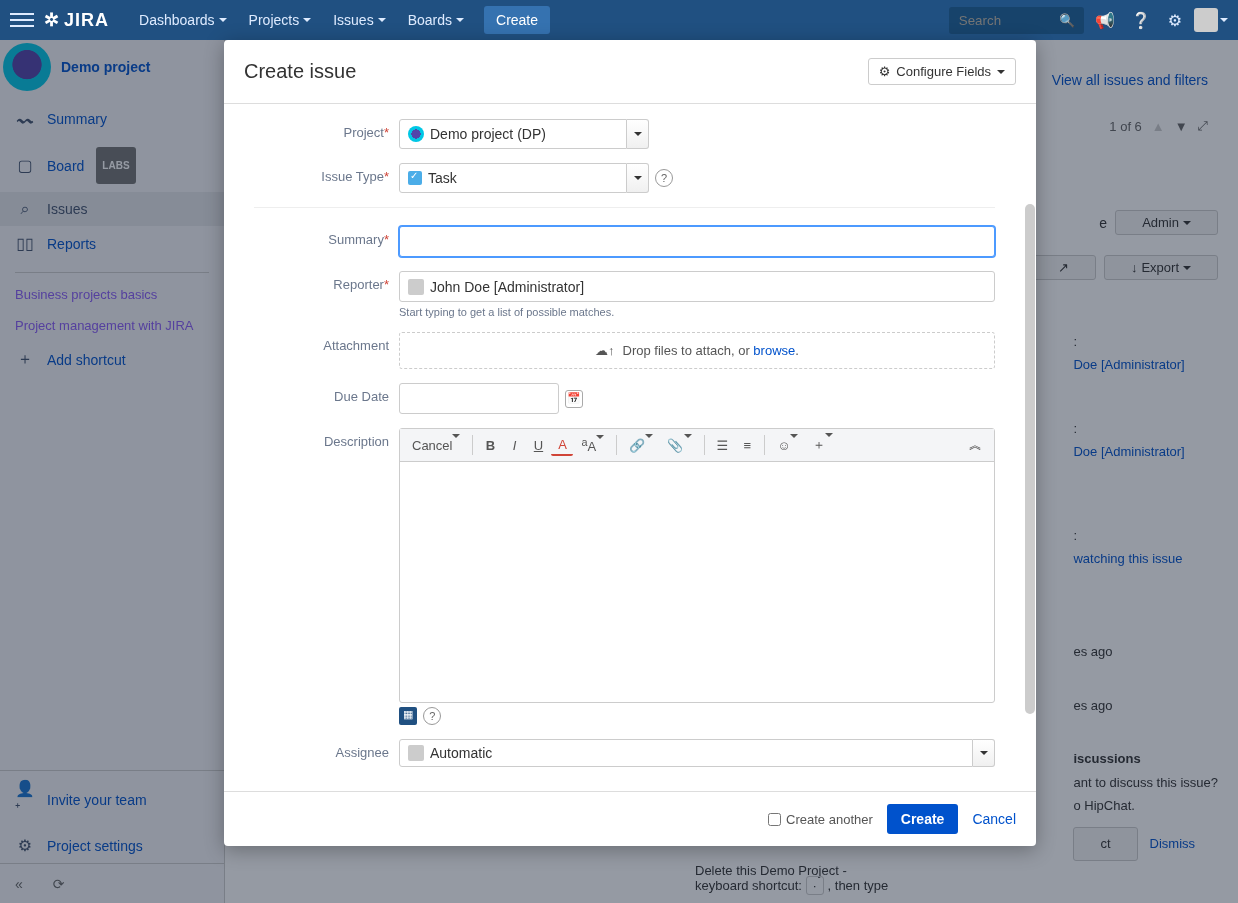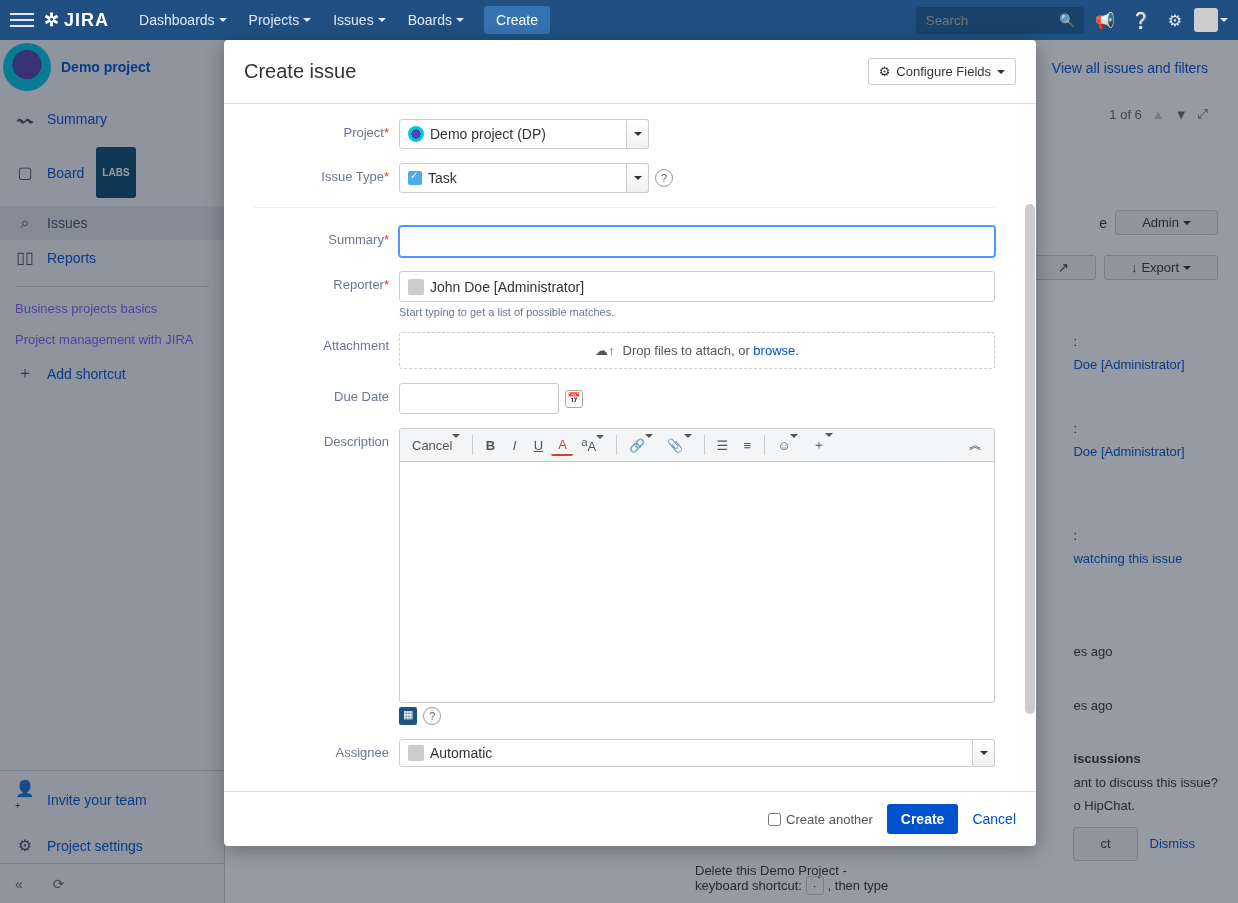"Search" .search-box { width: 168px -> 135px }
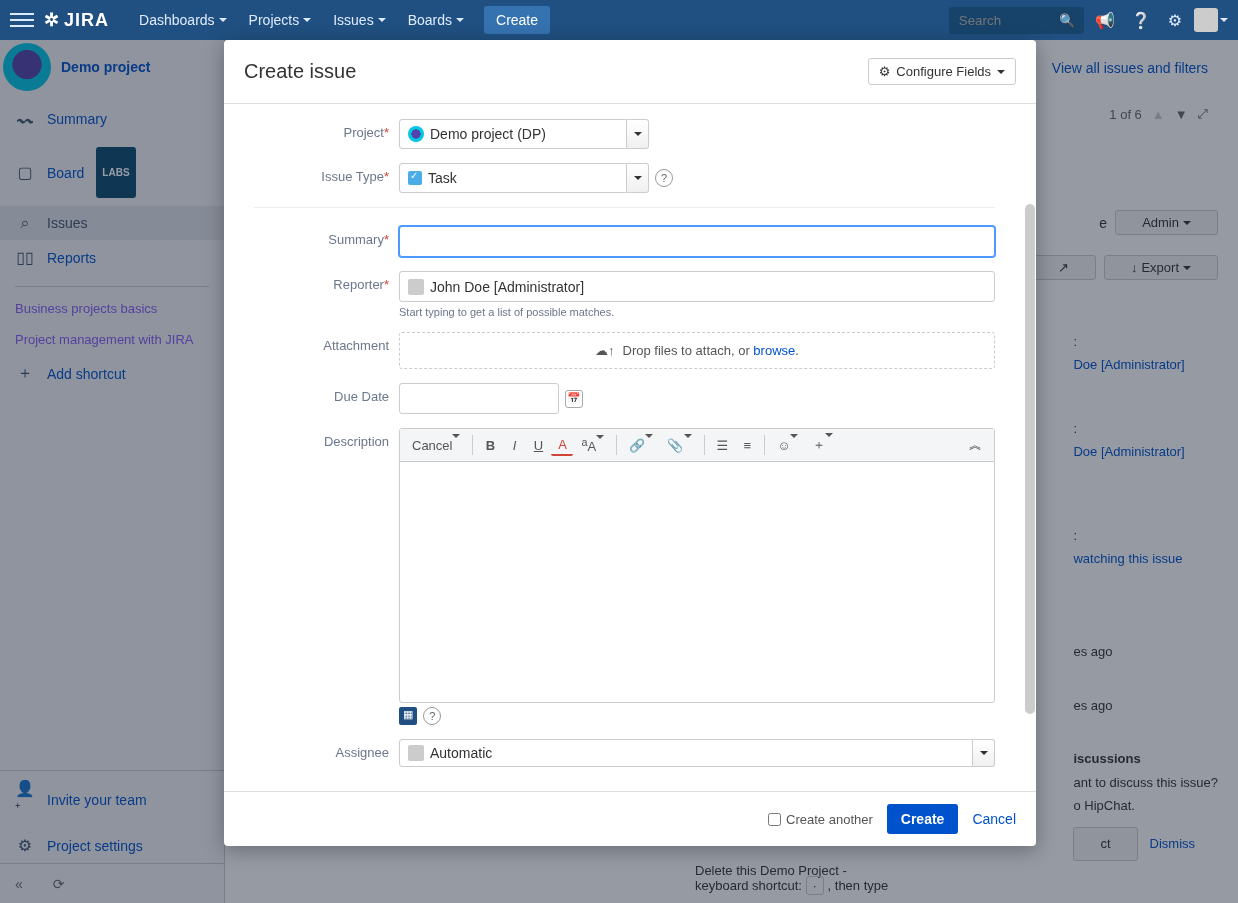"View all issues and filters" div { margin-top: none -> 12px }
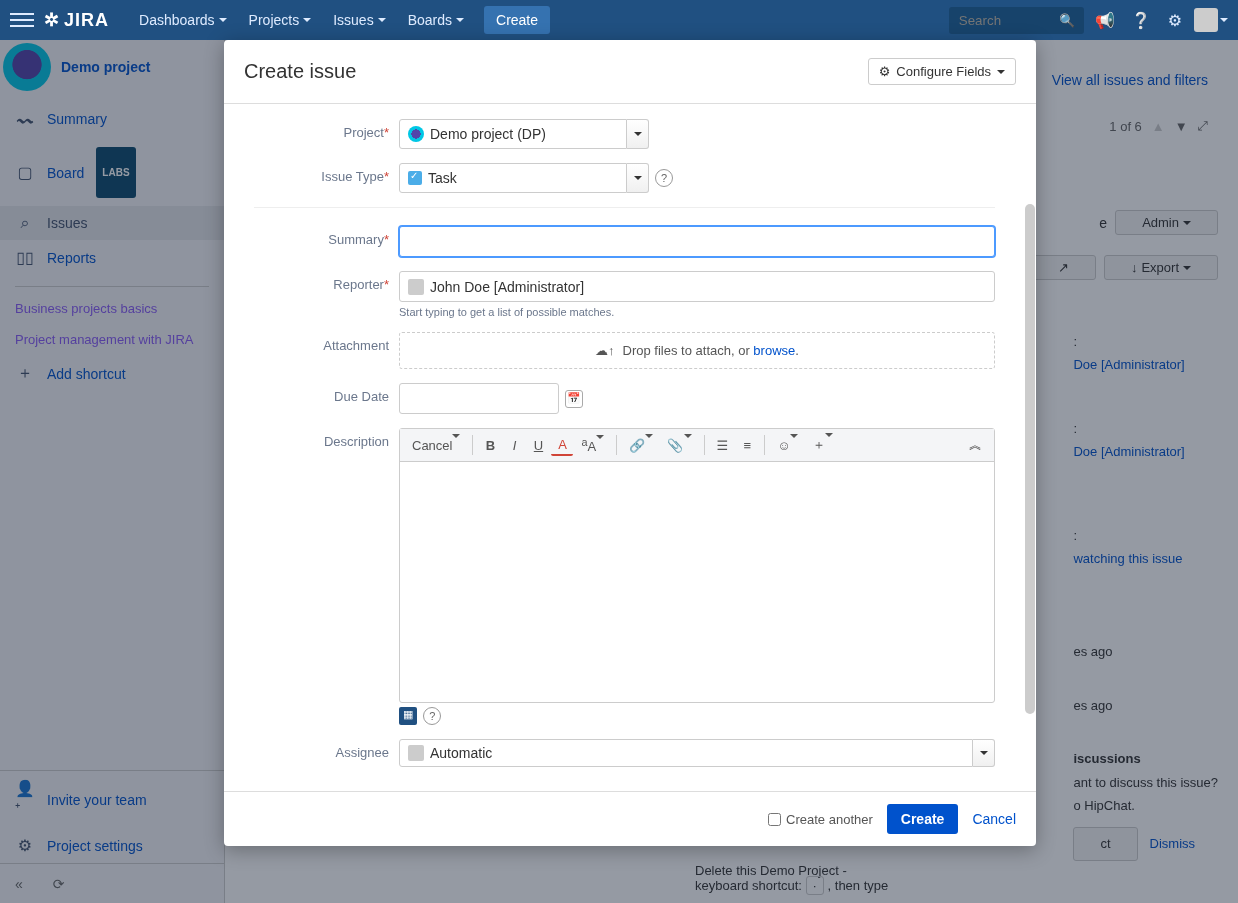"LABS" .labs-badge { background: #0c4a6e -> #737373; padding: 20px 6px -> 13px 6px }
